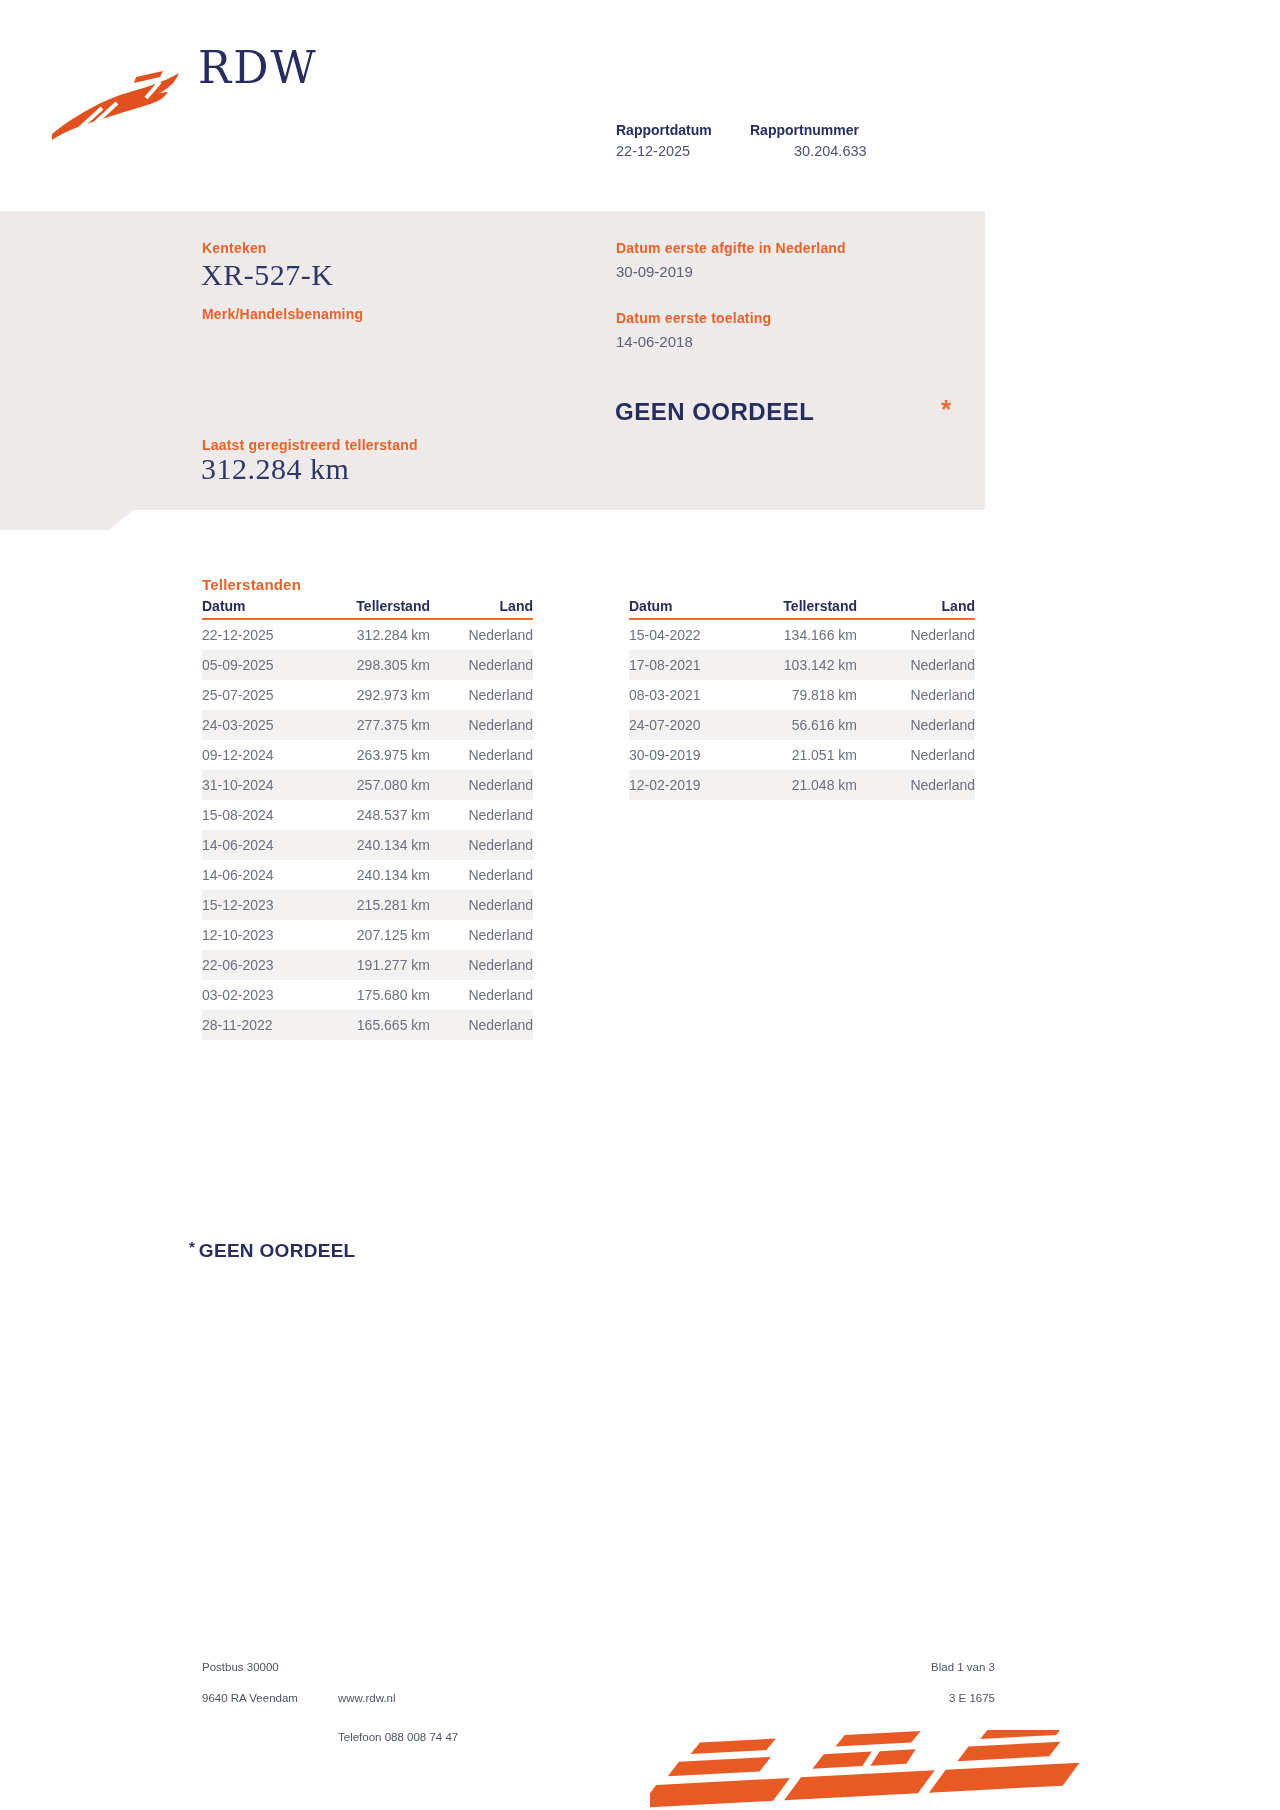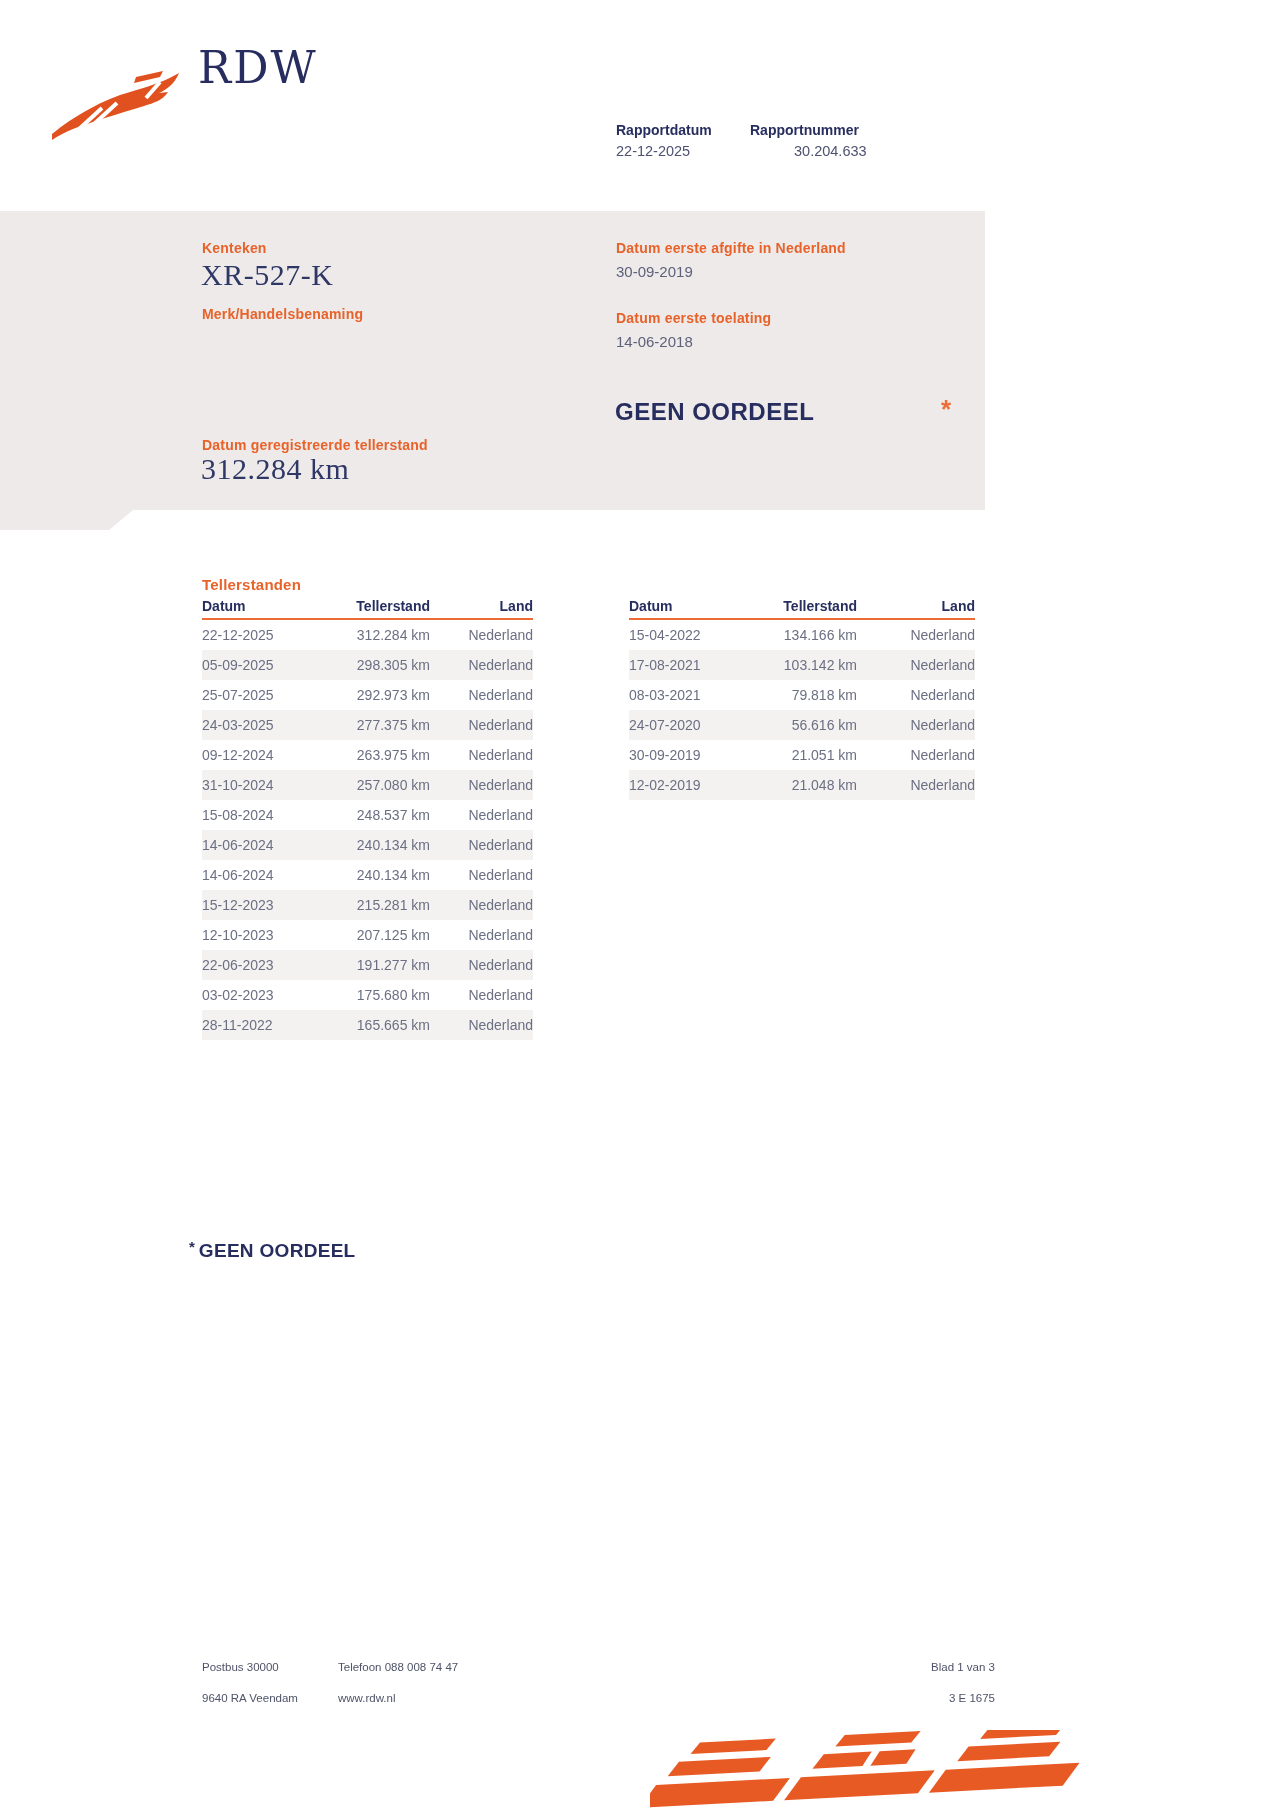"Datum geregistreerde tellerstand" div.abs { text: Datum geregistreerde -> Laatst geregistreerd }
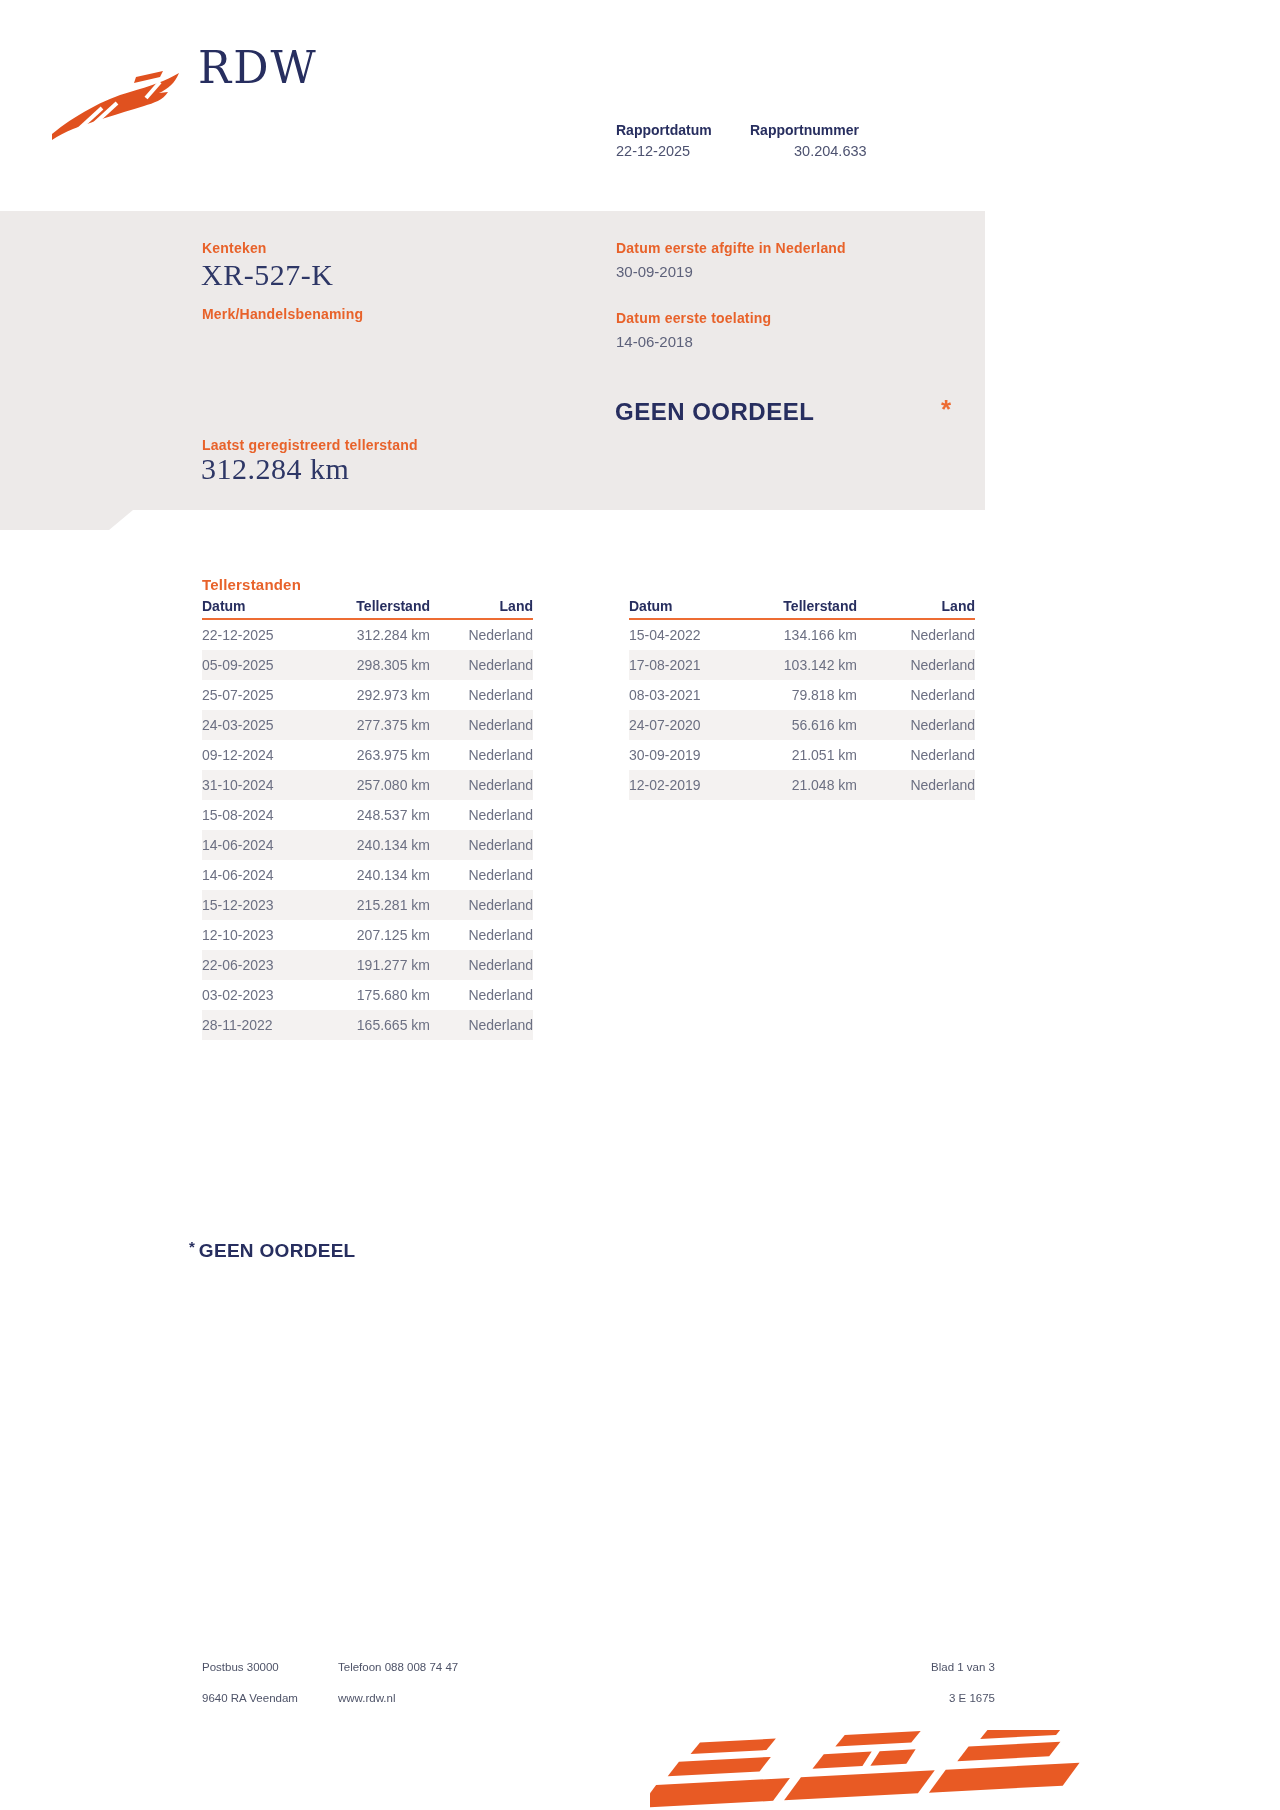"Telefoon 088 008 74 47" div.abs { top: 1662px -> 1732px }
